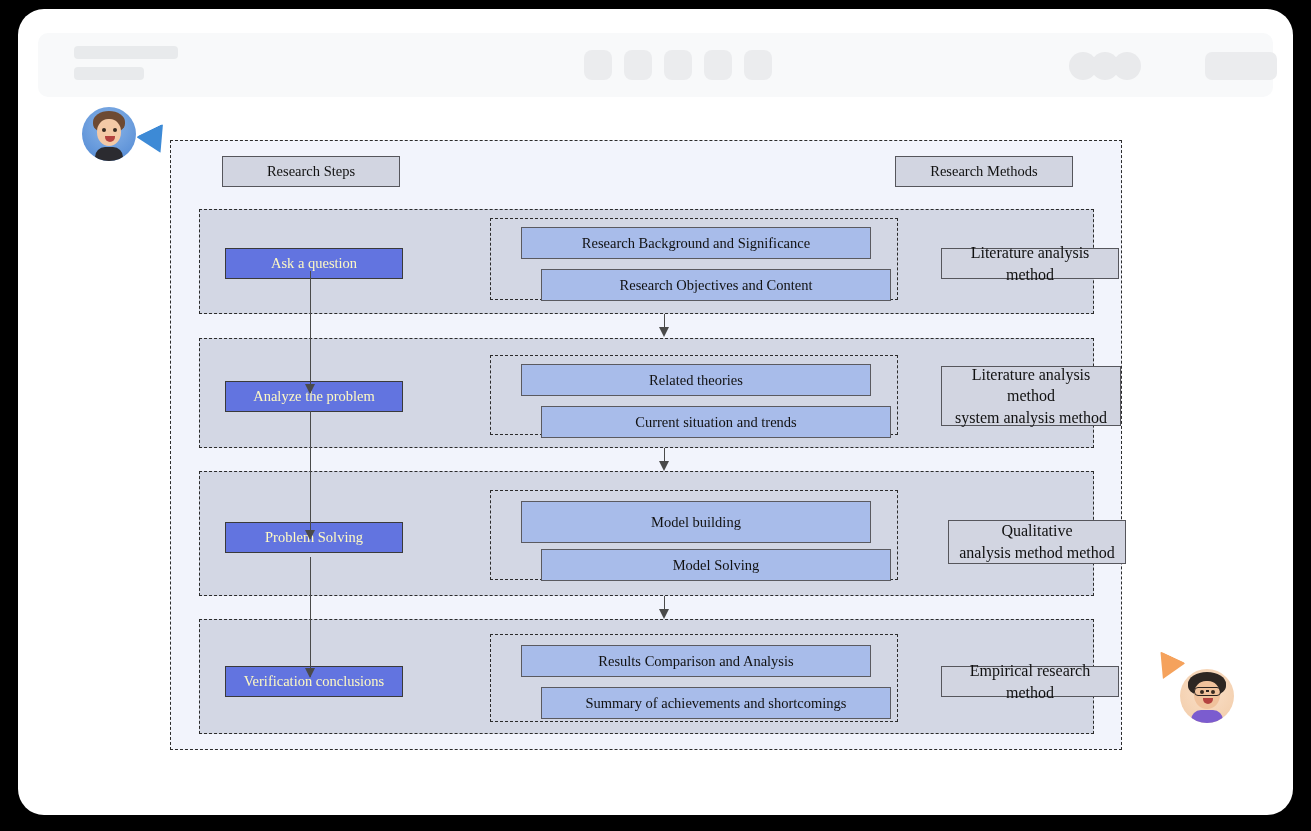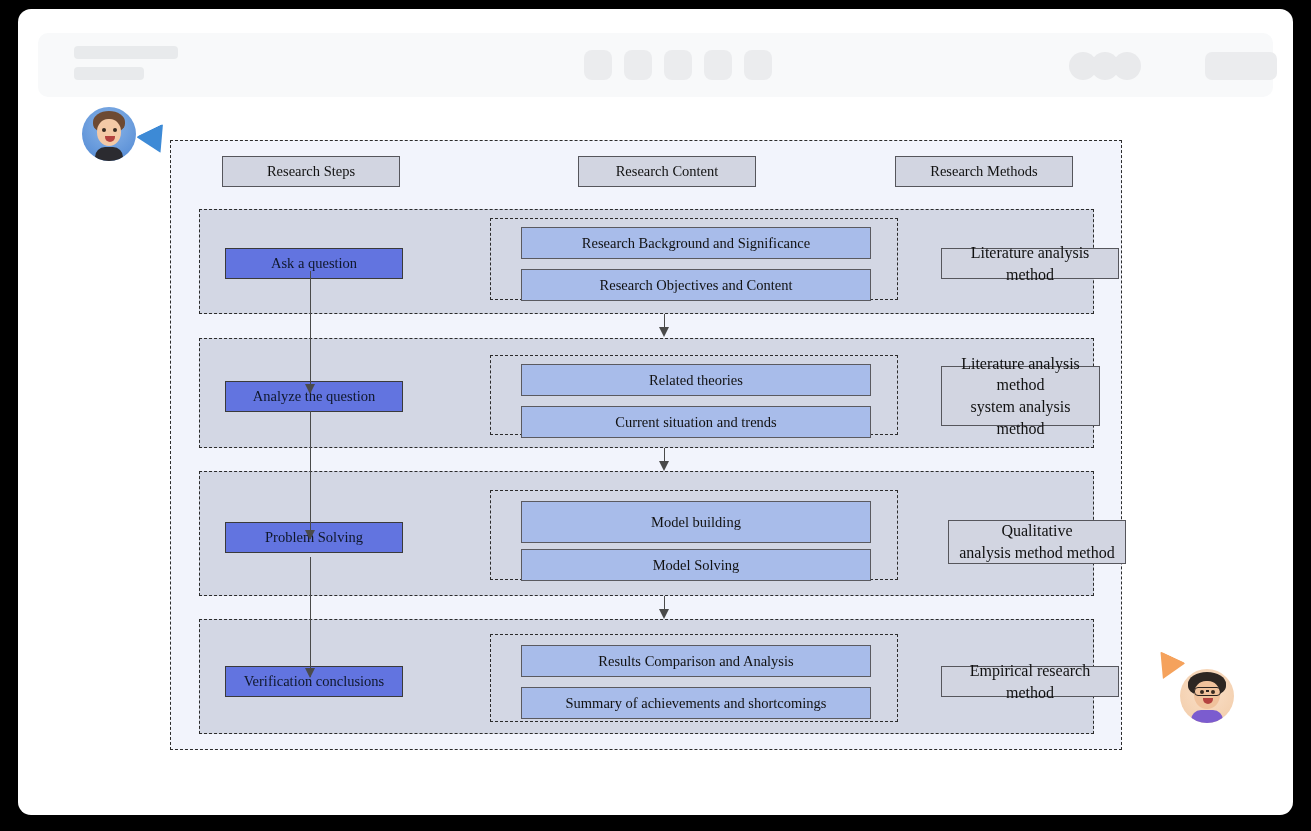"Research Steps" .app-card { border-radius: 13px -> 26px }
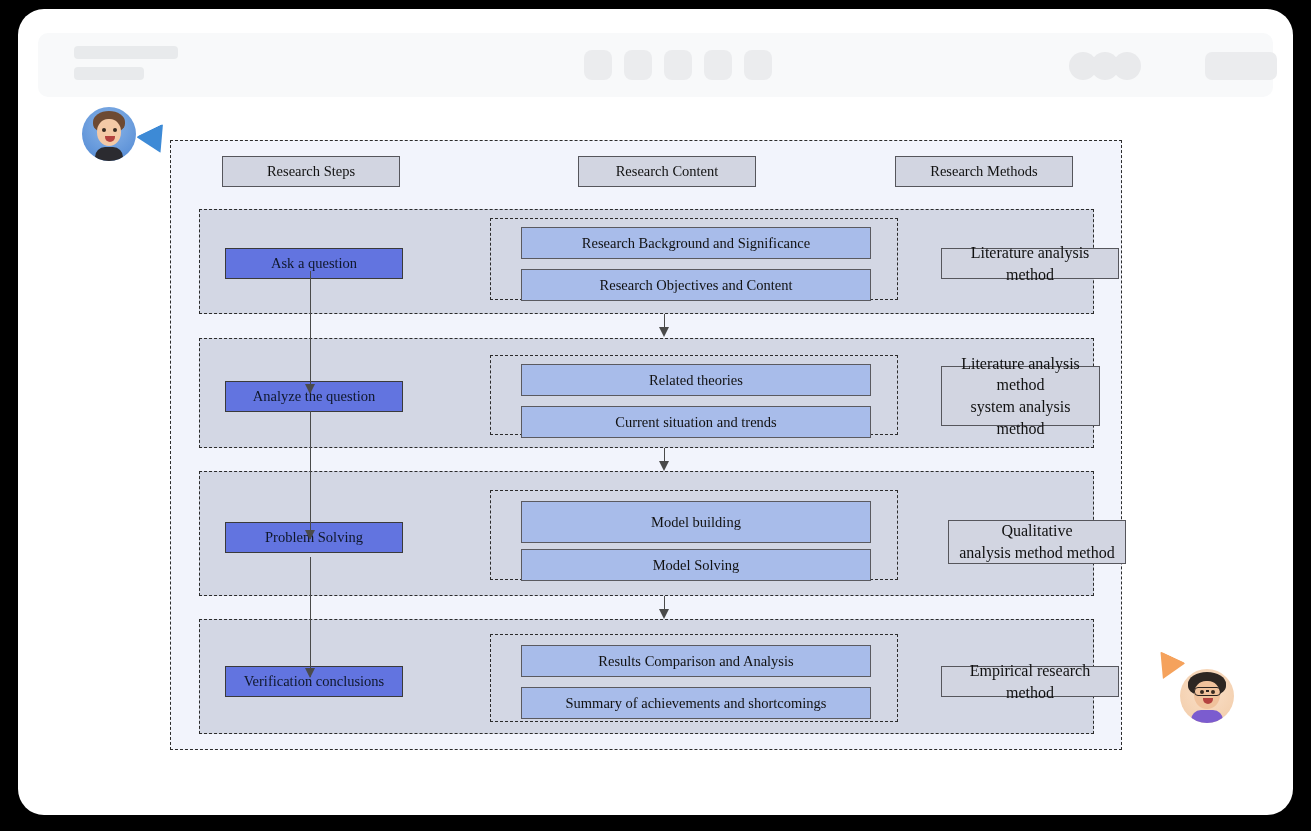"Research Content" div.col-head { html: <div>Research Content</div> -> none }
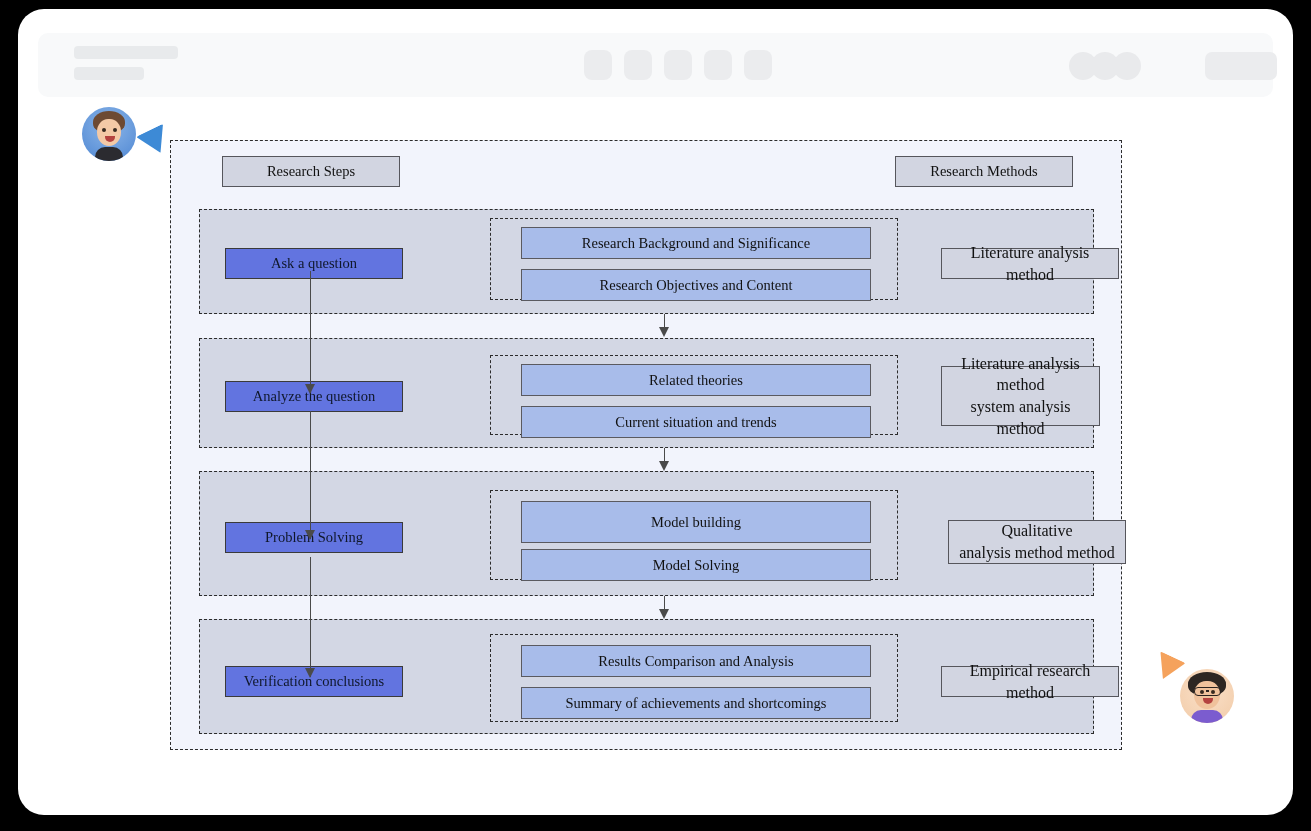"Ask a question" .step-box { color: #0f172a -> #fef9c3 }
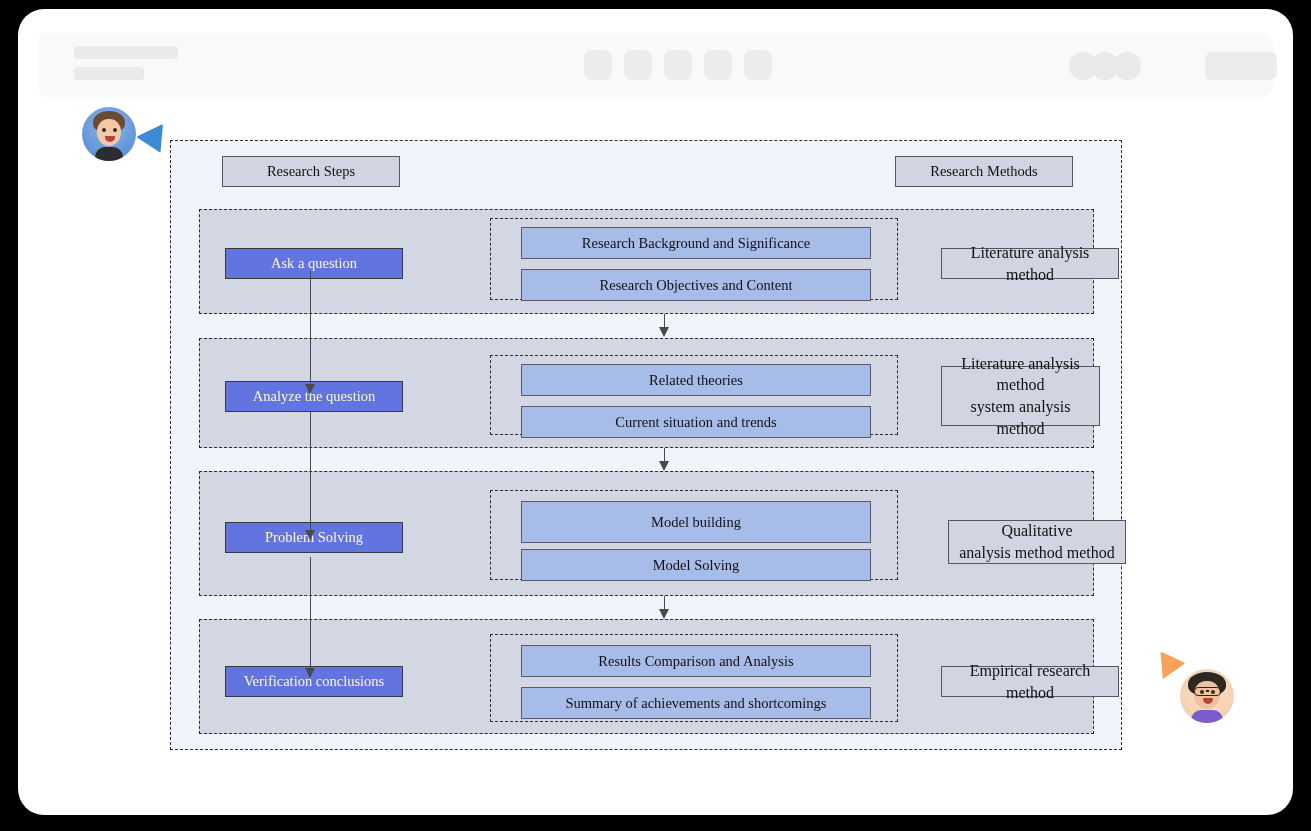"Research Objectives and Content" .cb-b { margin-left: none -> 20px }
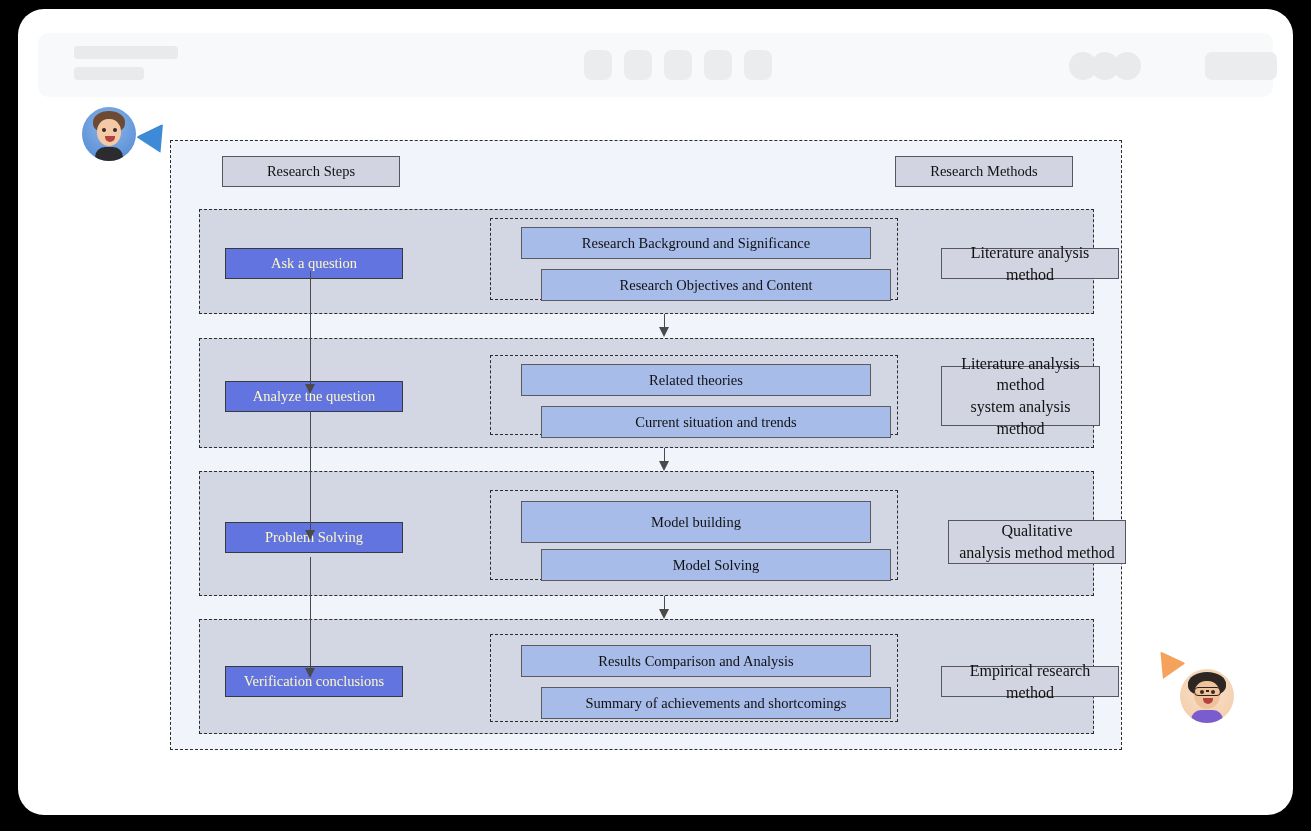"Literature analysis" .mb-2 { width: 159px -> 180px }
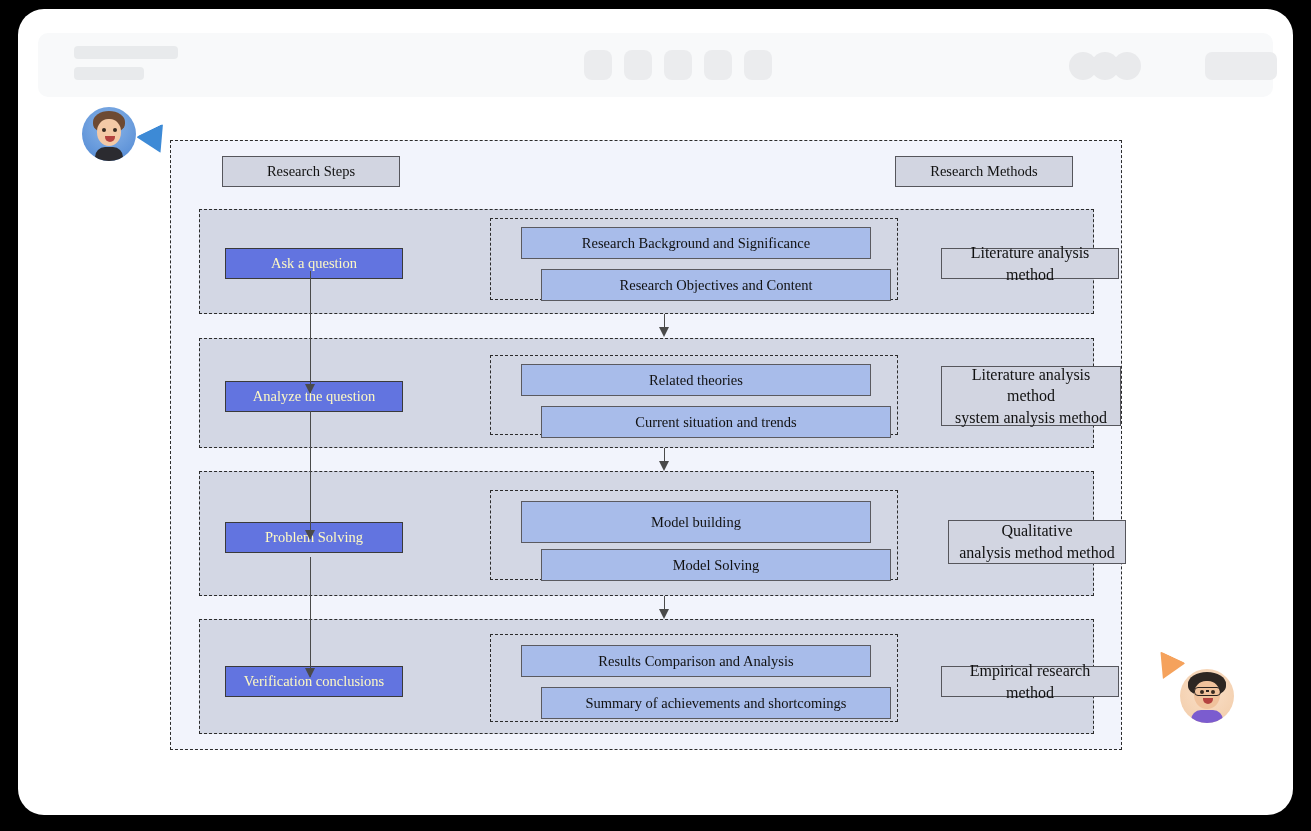"Analyze the question" div.step-box { text: question -> problem }
